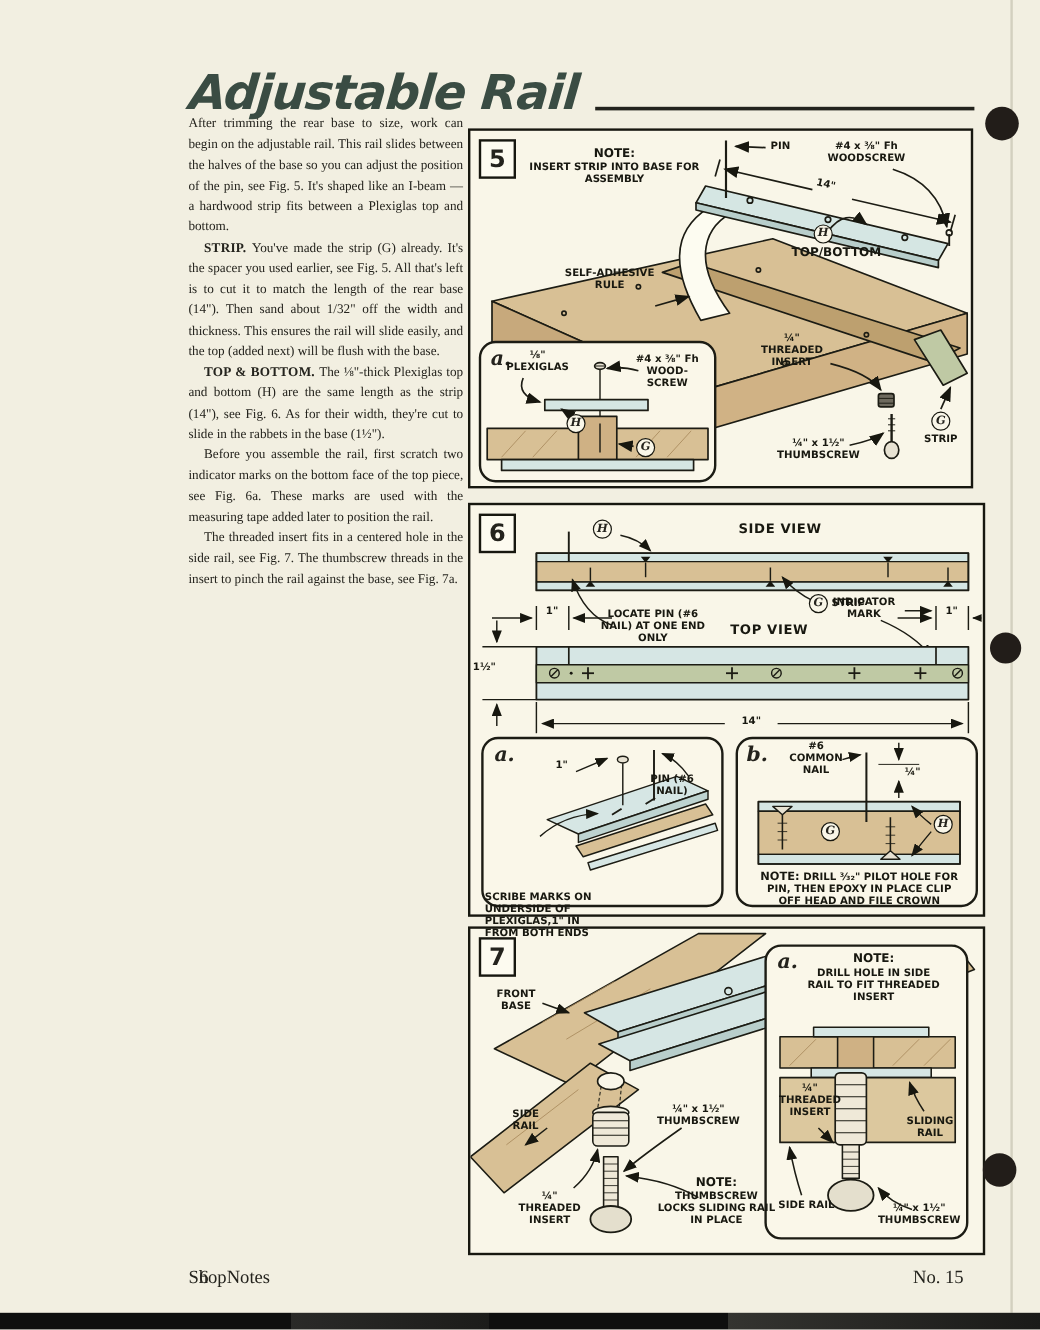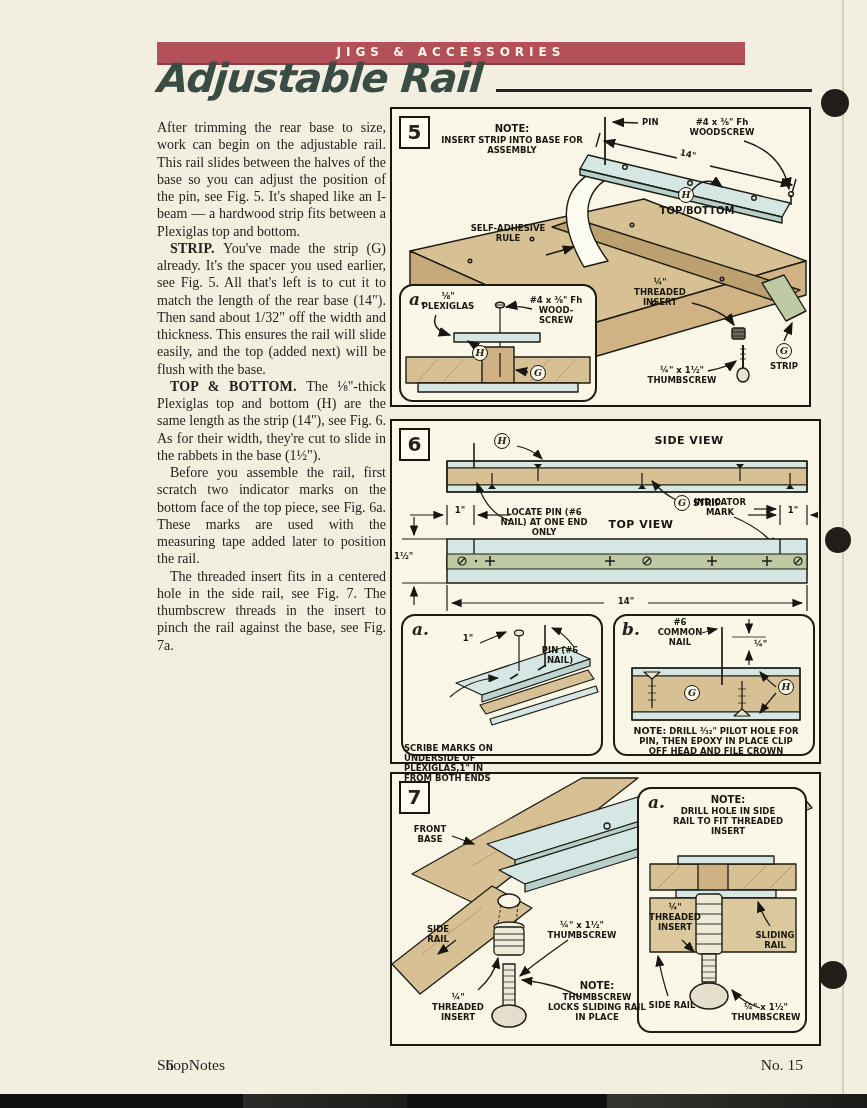"JIGS & ACCESSORIES" div.banner { html: <div> <span>JIGS &amp; ACCESSORIES</span> </div> -> none }
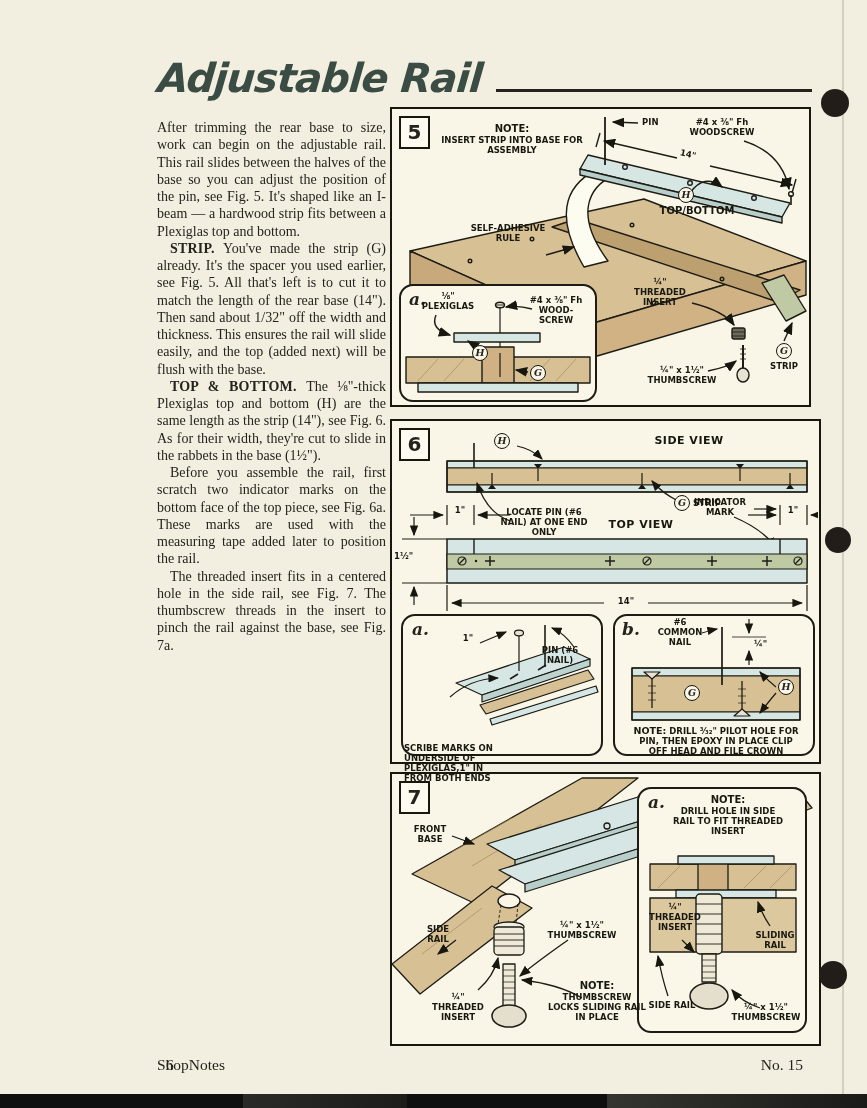"After trimming the rear base" .article { font-size: 14px -> 11px; top: 119px -> 95px }
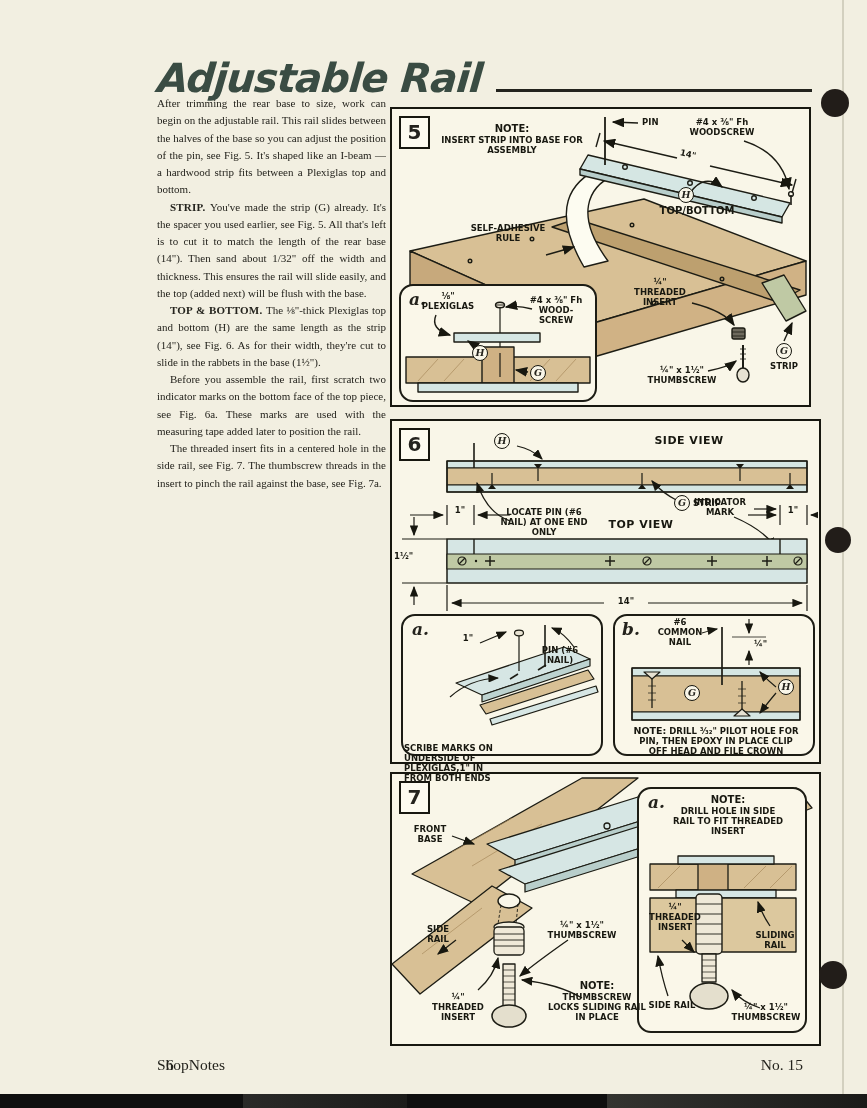"SIDE VIEW" div.lbl { margin-left: 39px -> none }
